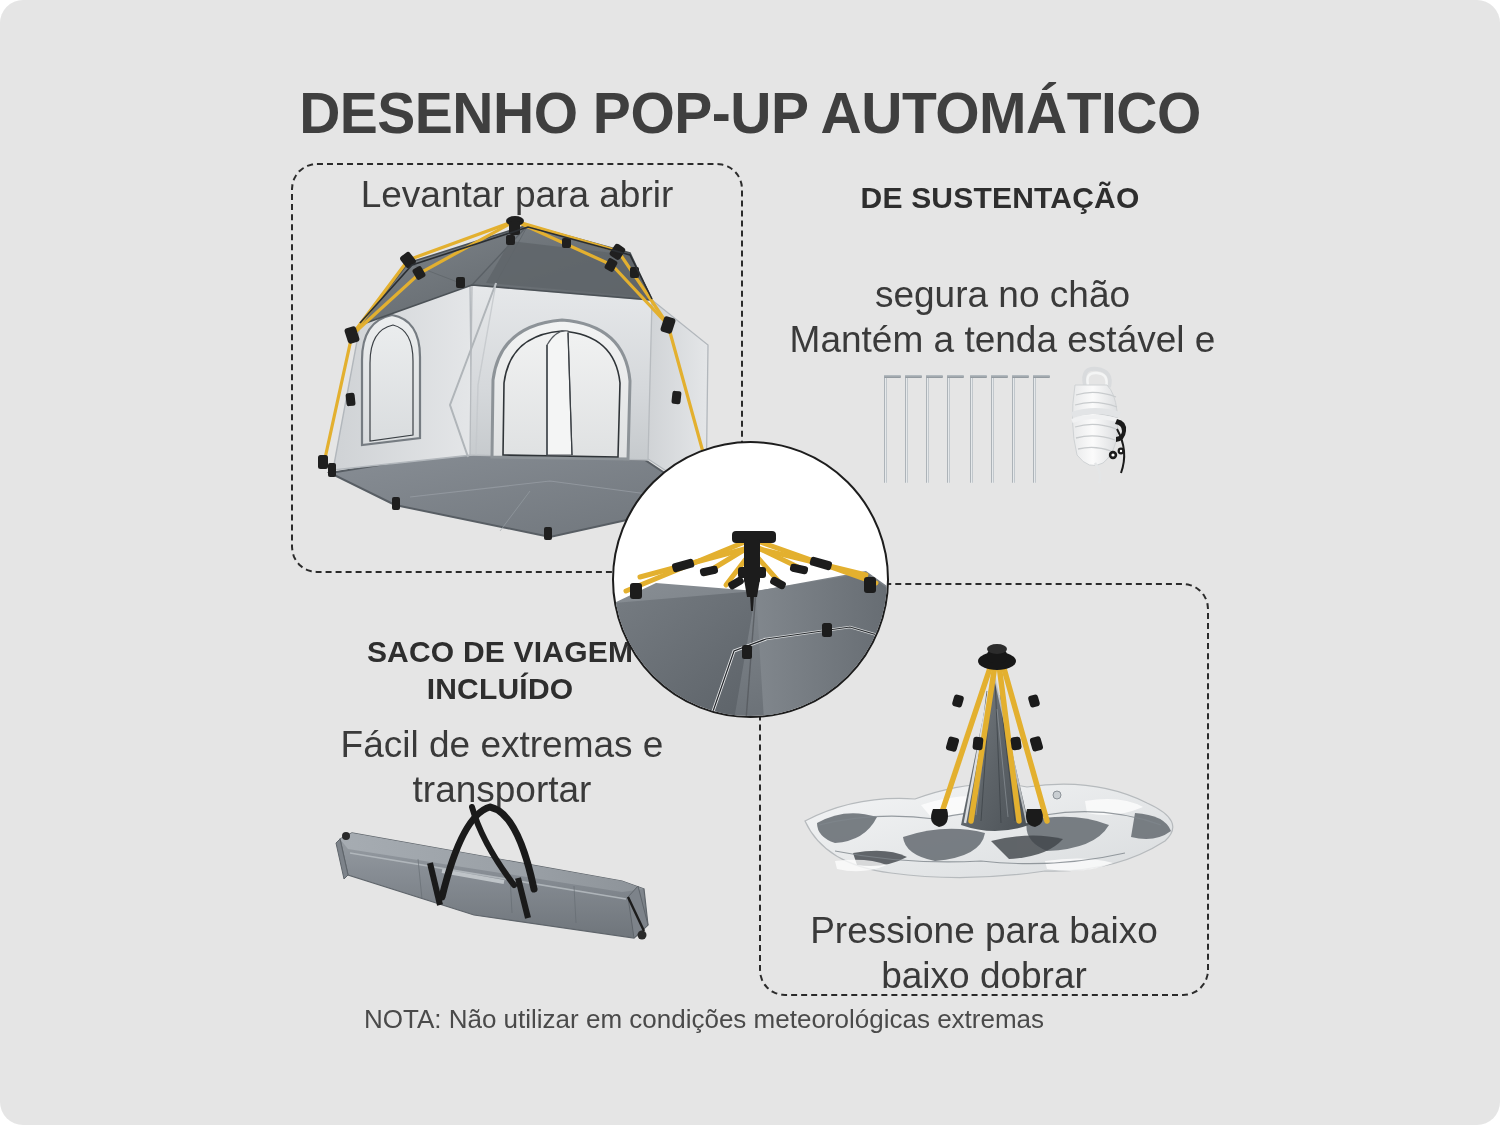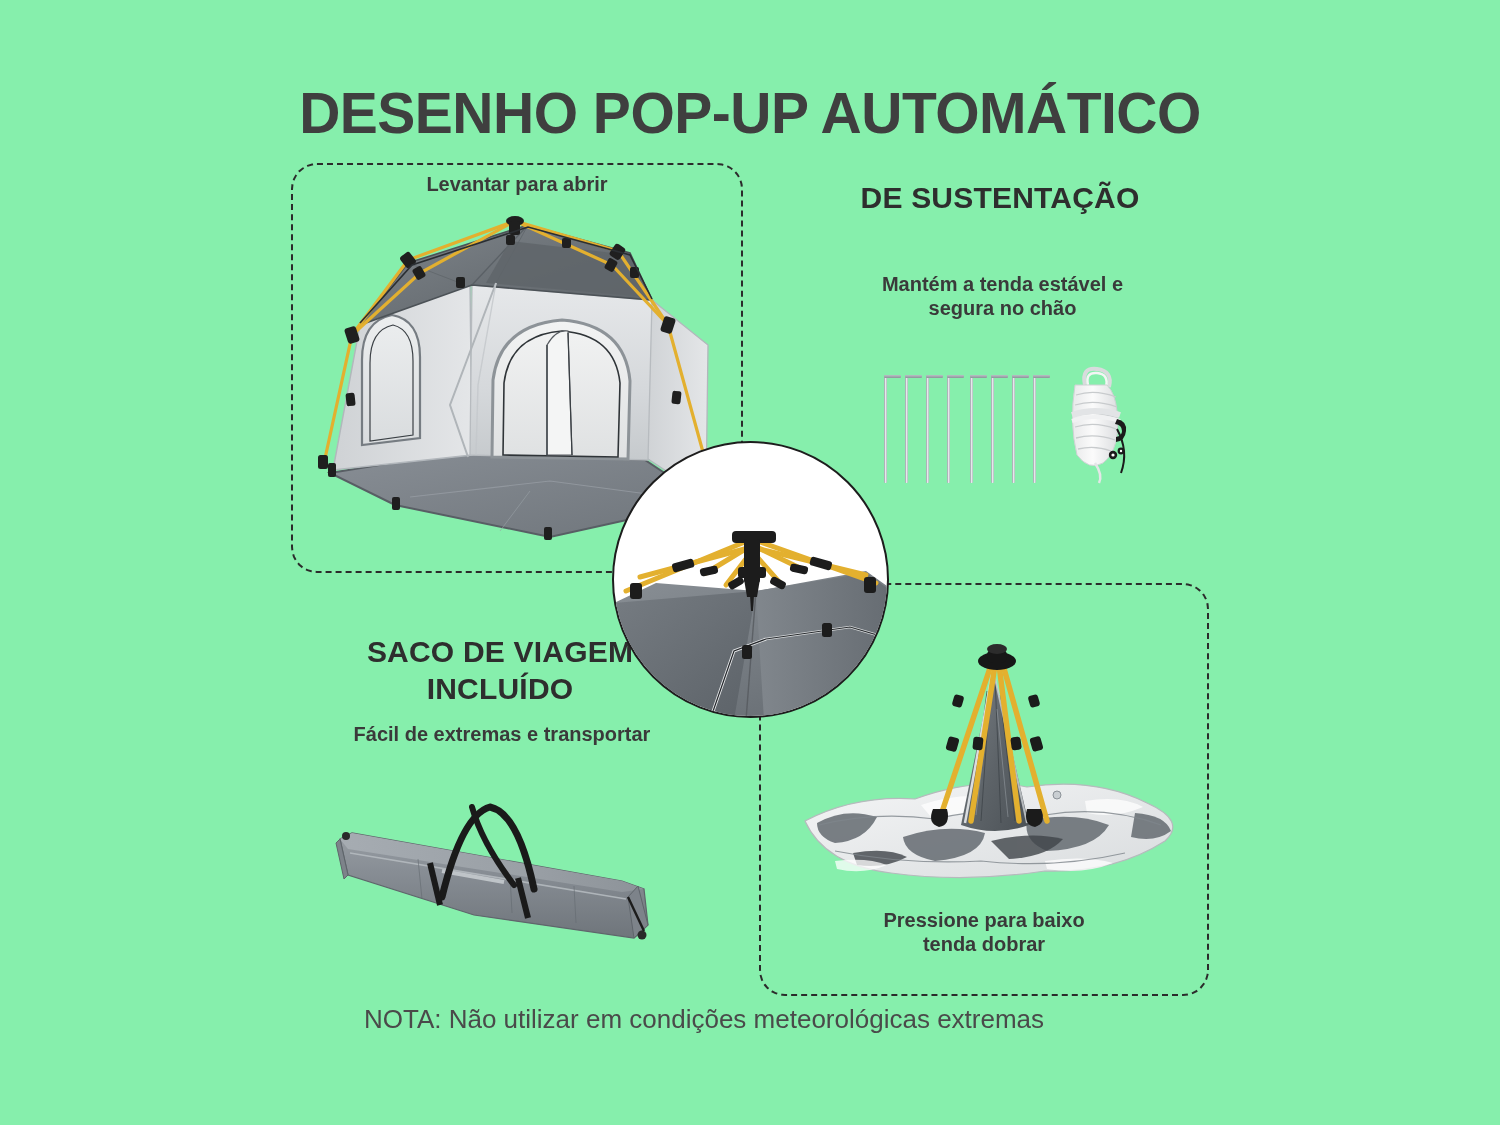"DESENHO POP-UP AUTOMÁTICO" #stage { background: #86efac -> #e5e5e5; border-radius: none -> 23px }
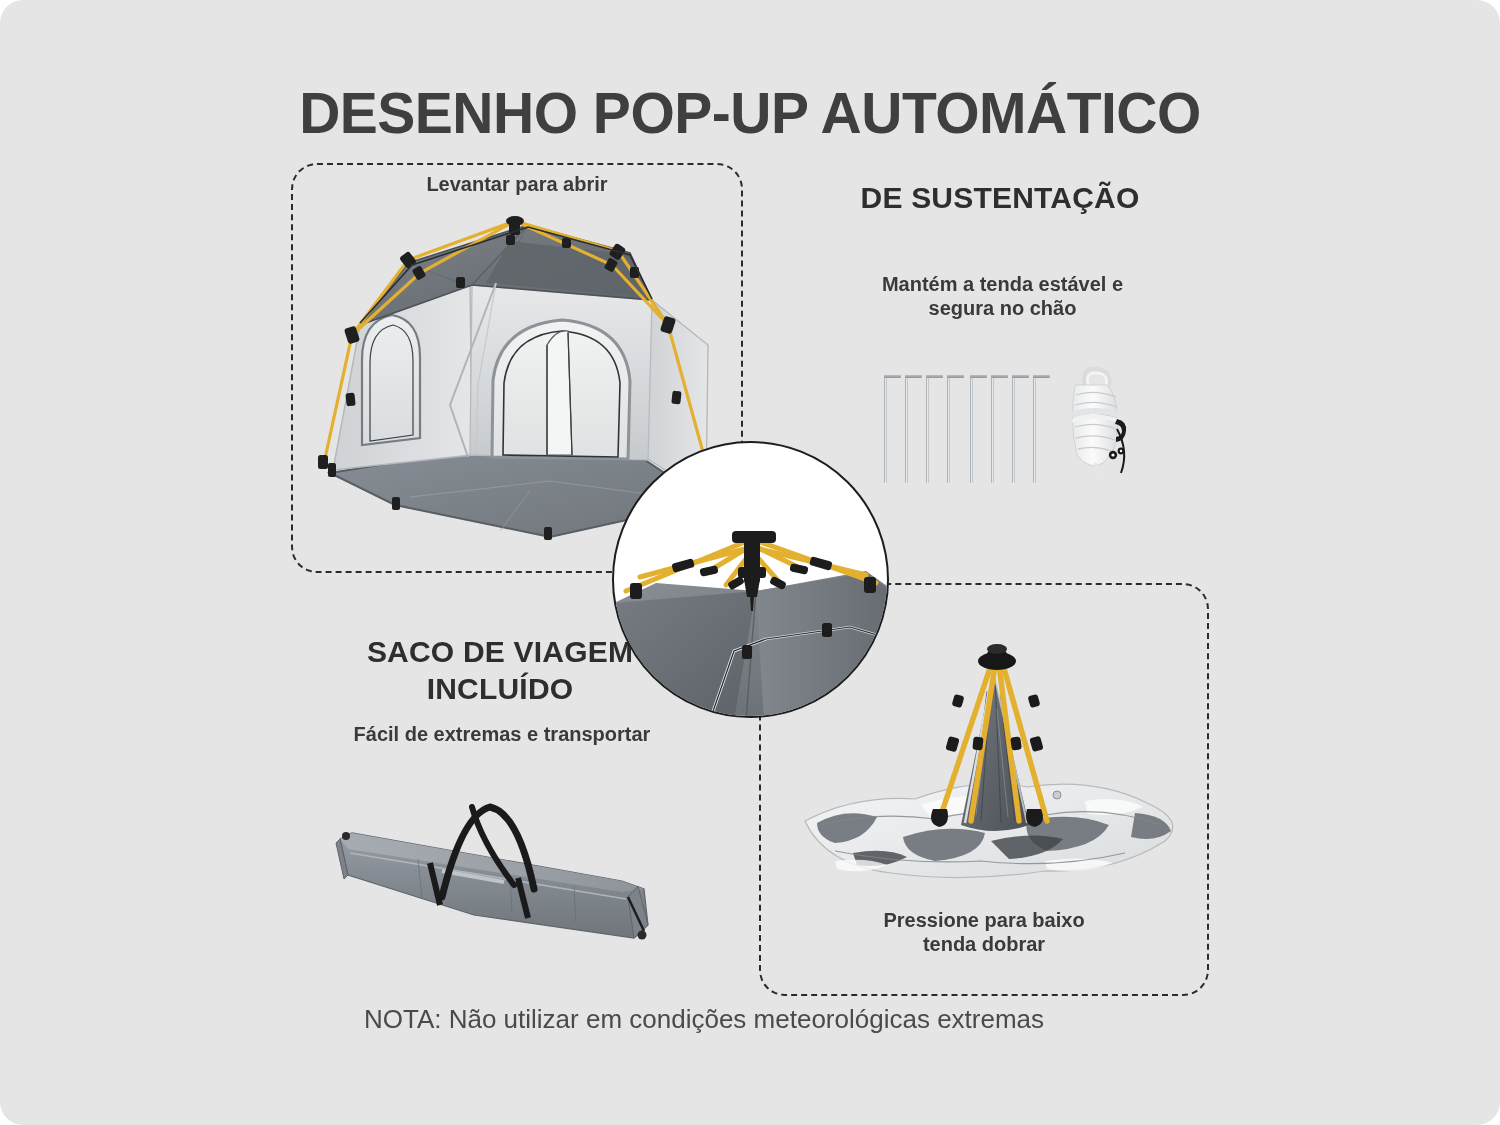"Levantar para abrir" .cap-light { font-size: 20px -> 37px; font-weight: 700 -> 400 }
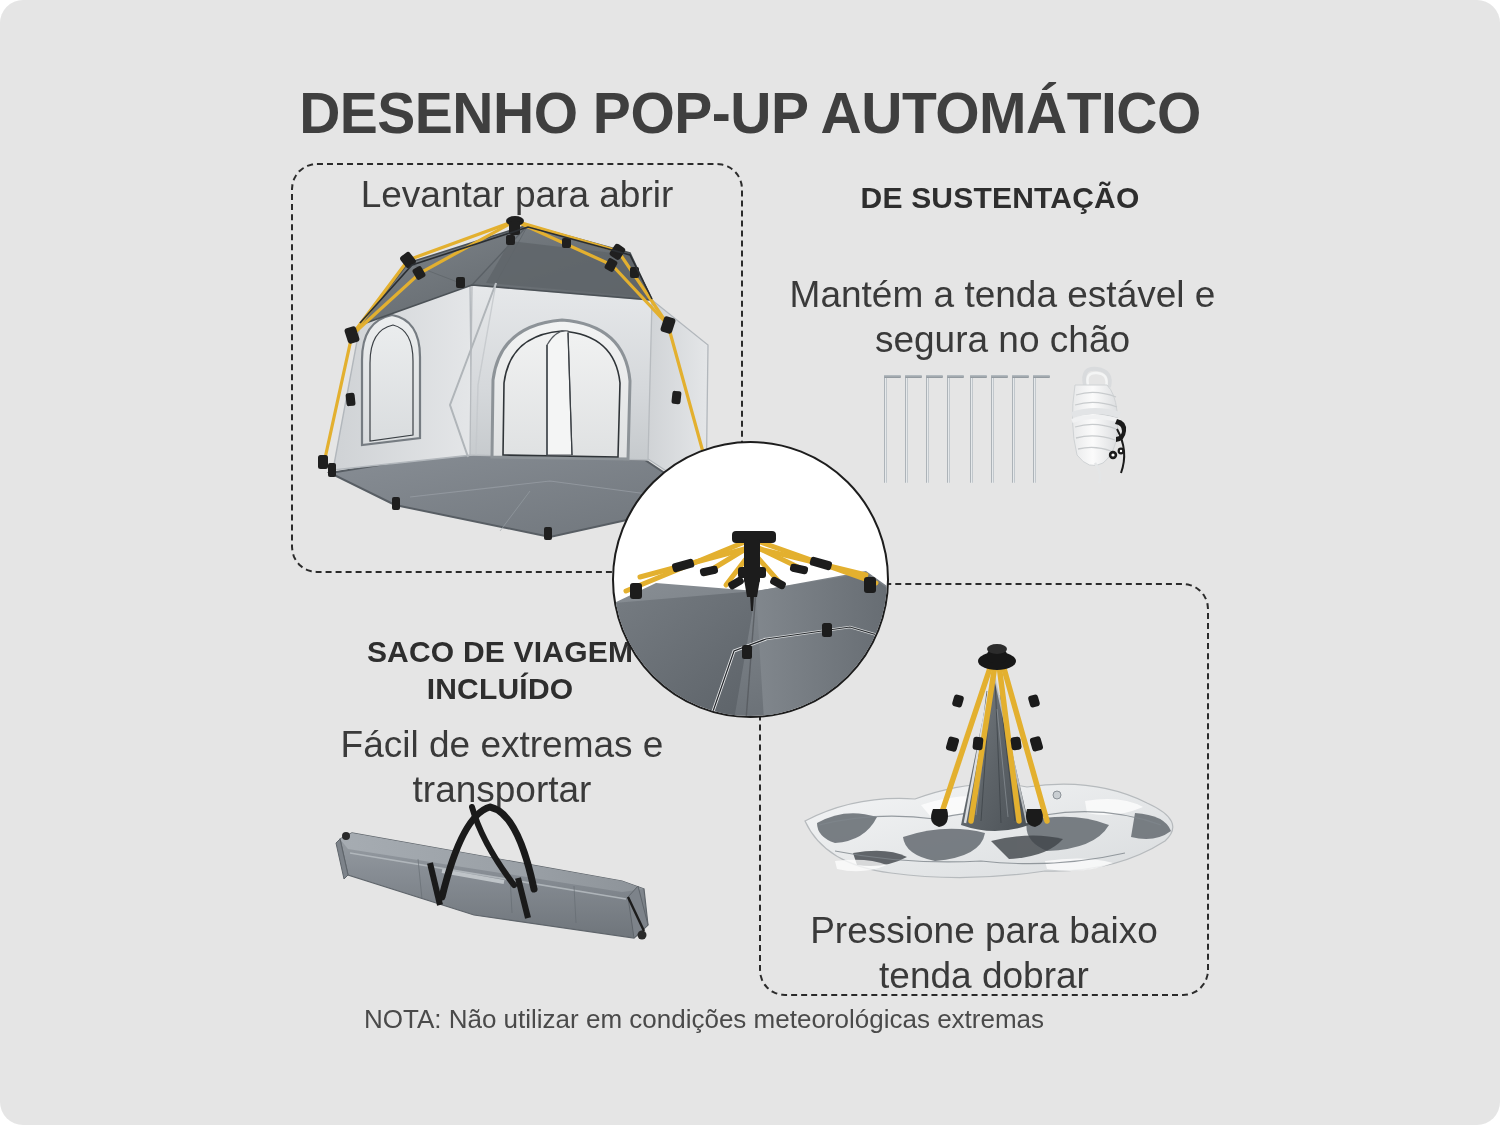"Mantém a tenda estável e" div { order: before "segura no chão" -> after "segura no chão" }
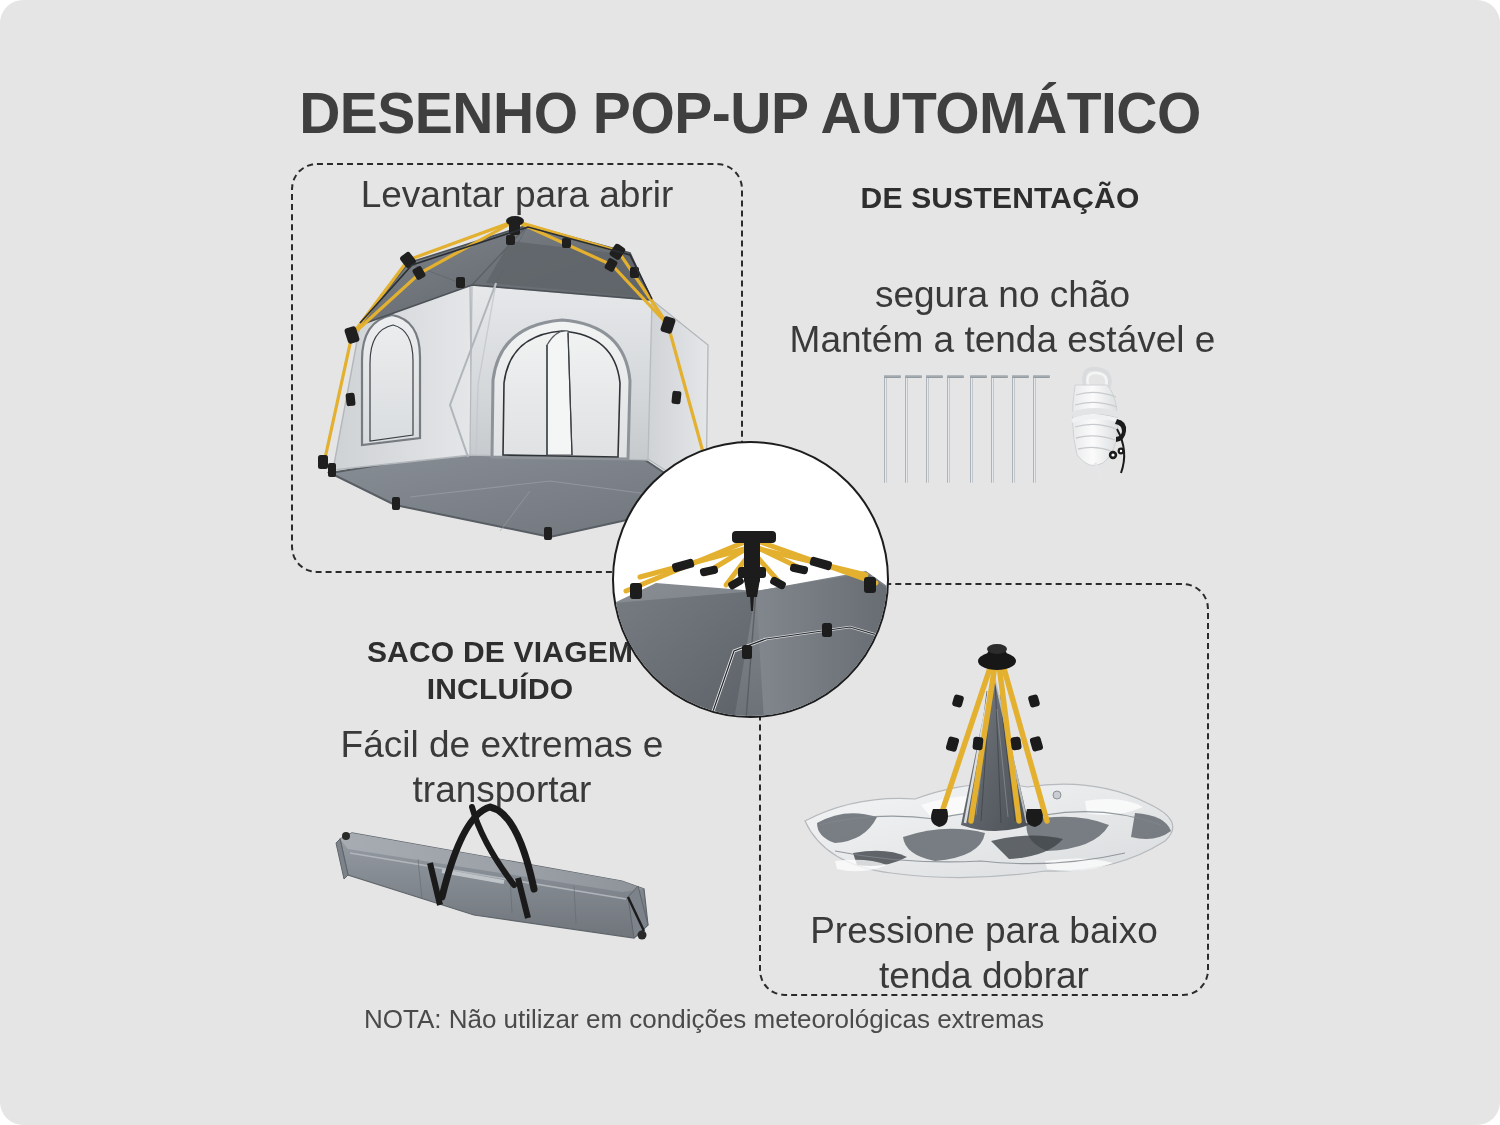"tenda dobrar" div { text: tenda -> baixo }
